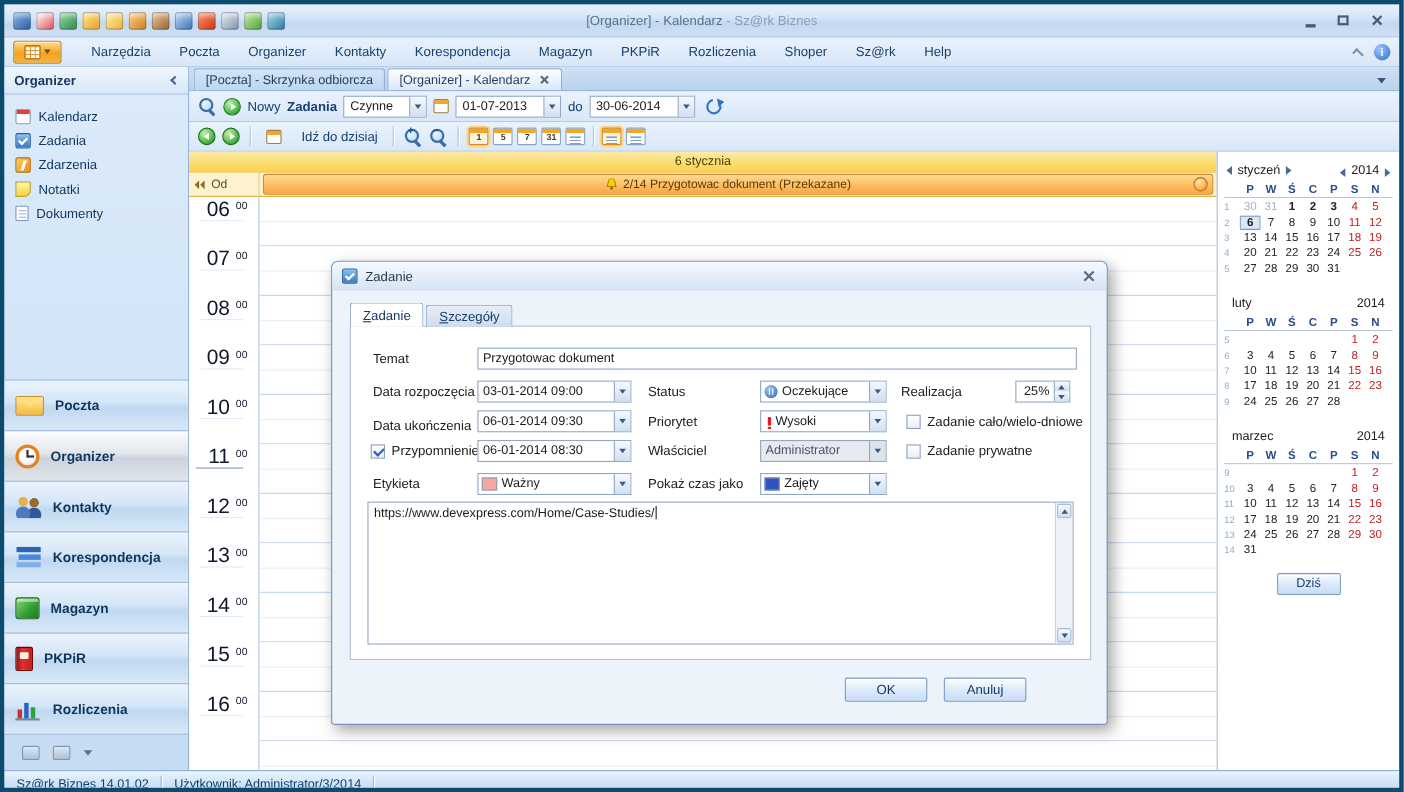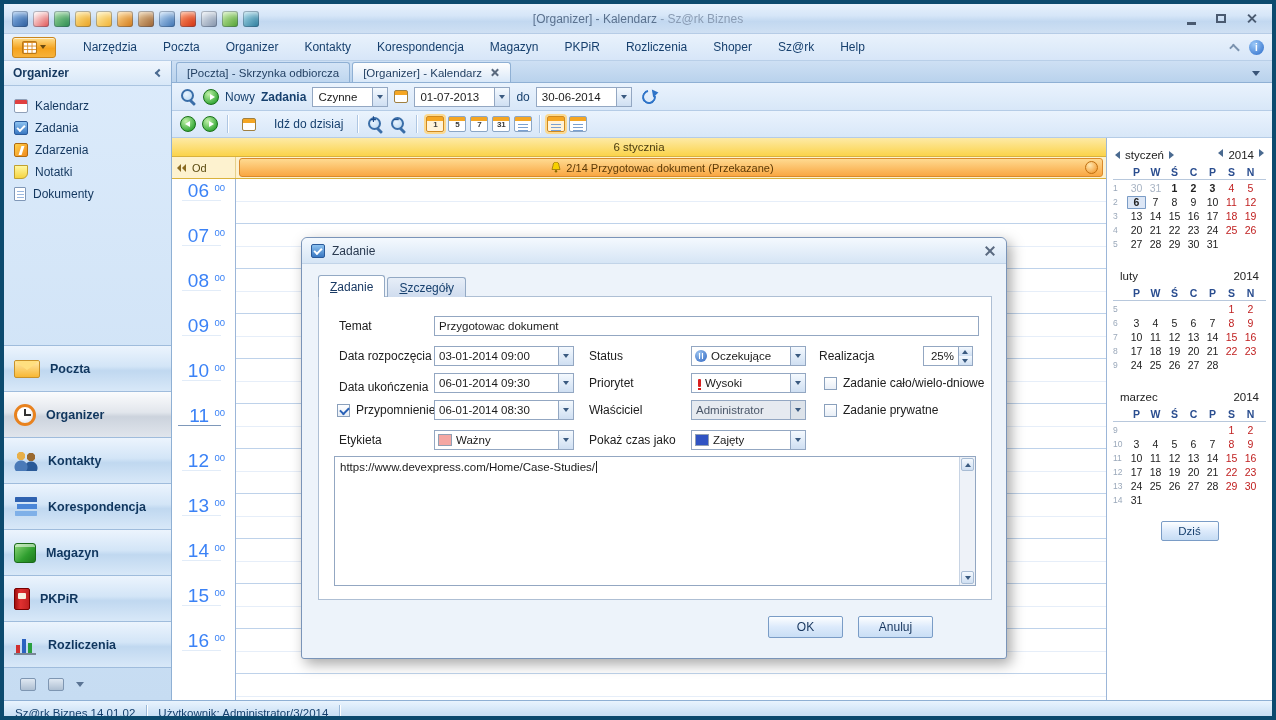"2014" .m-year-wrap { align-items: flex-start -> flex-end }
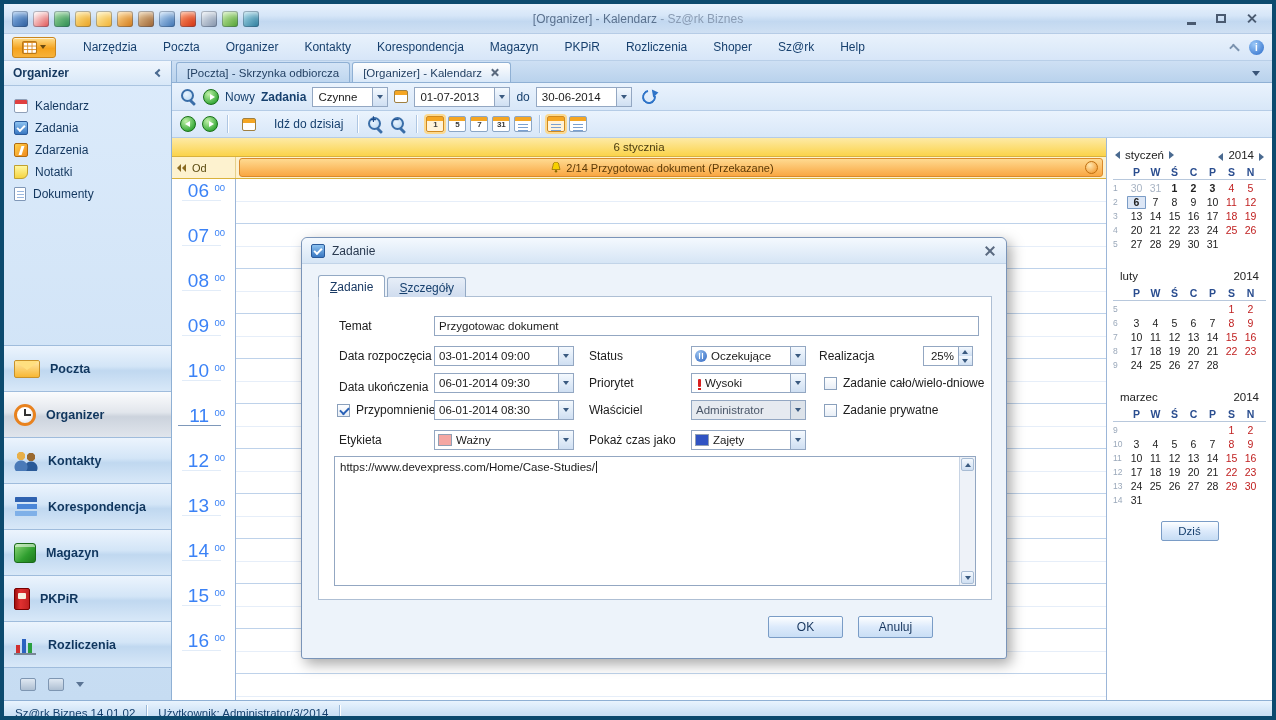"06" .hour { color: #3b82f6 -> #0f172a }
